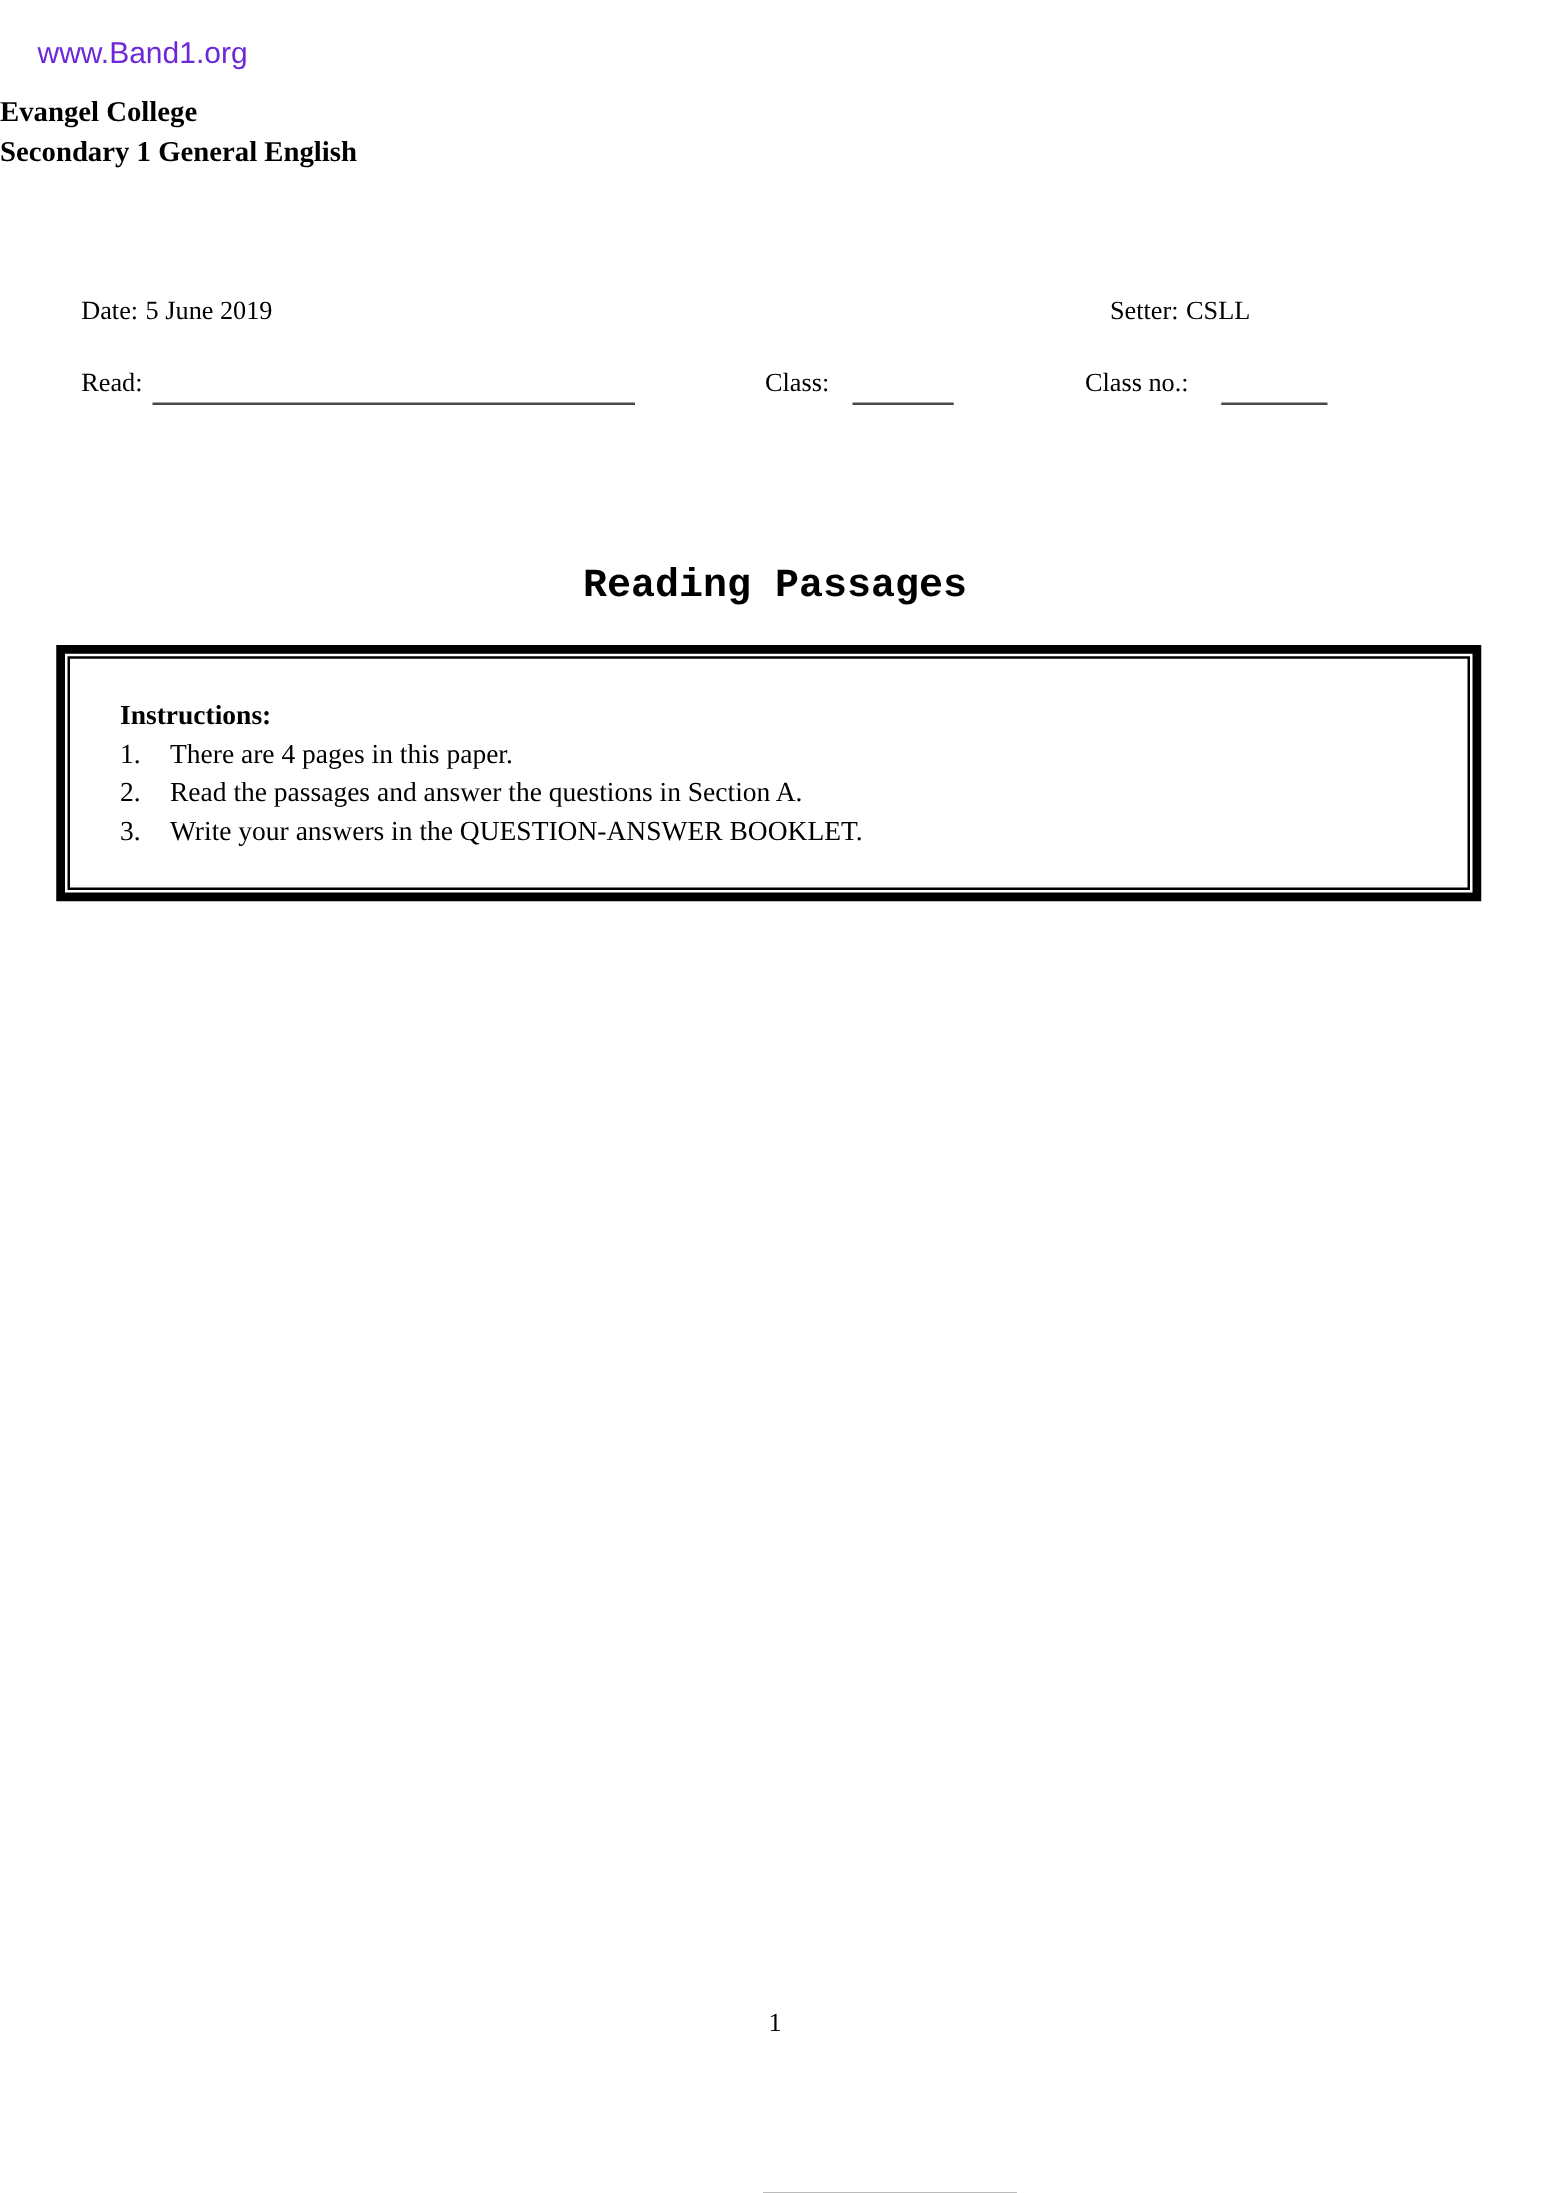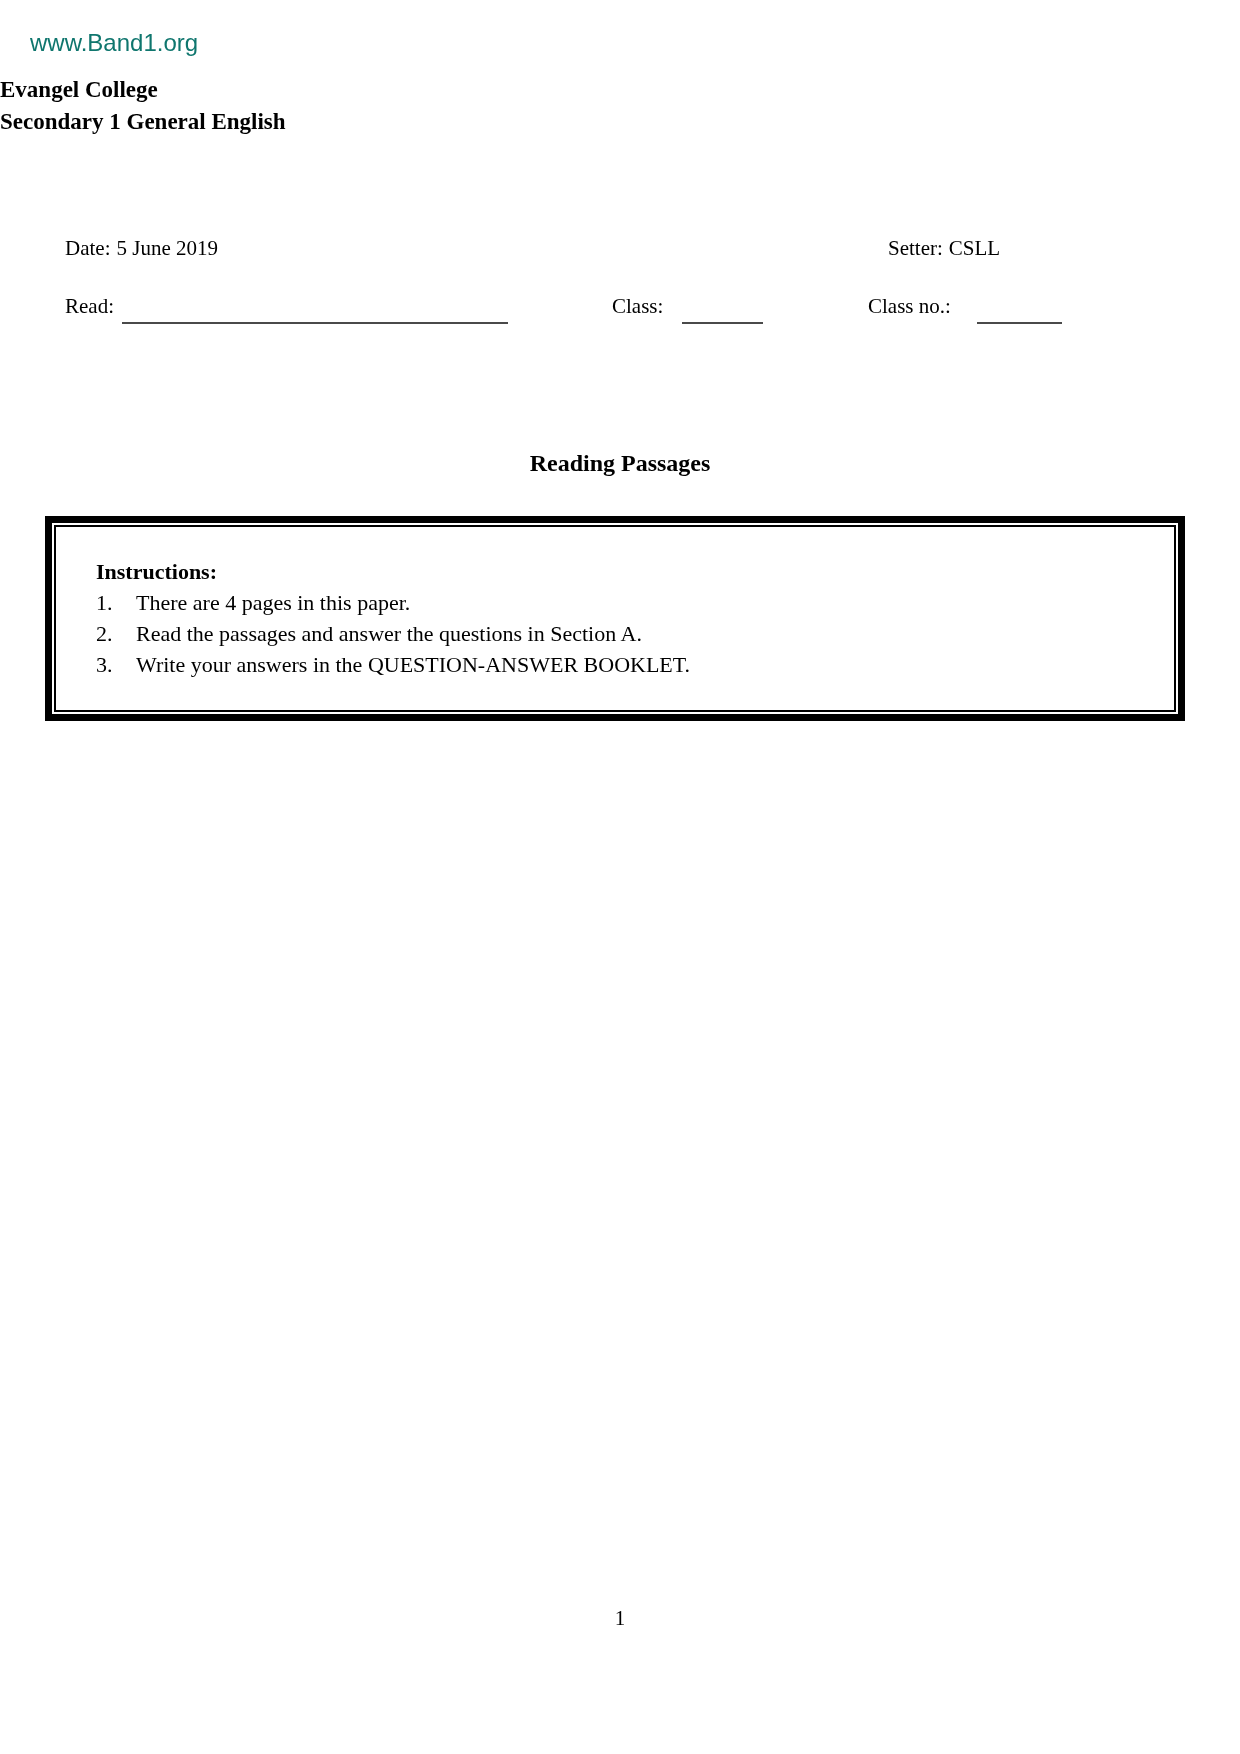"www.Band1.org" .watermark { color: #0f766e -> #6d28d9 }
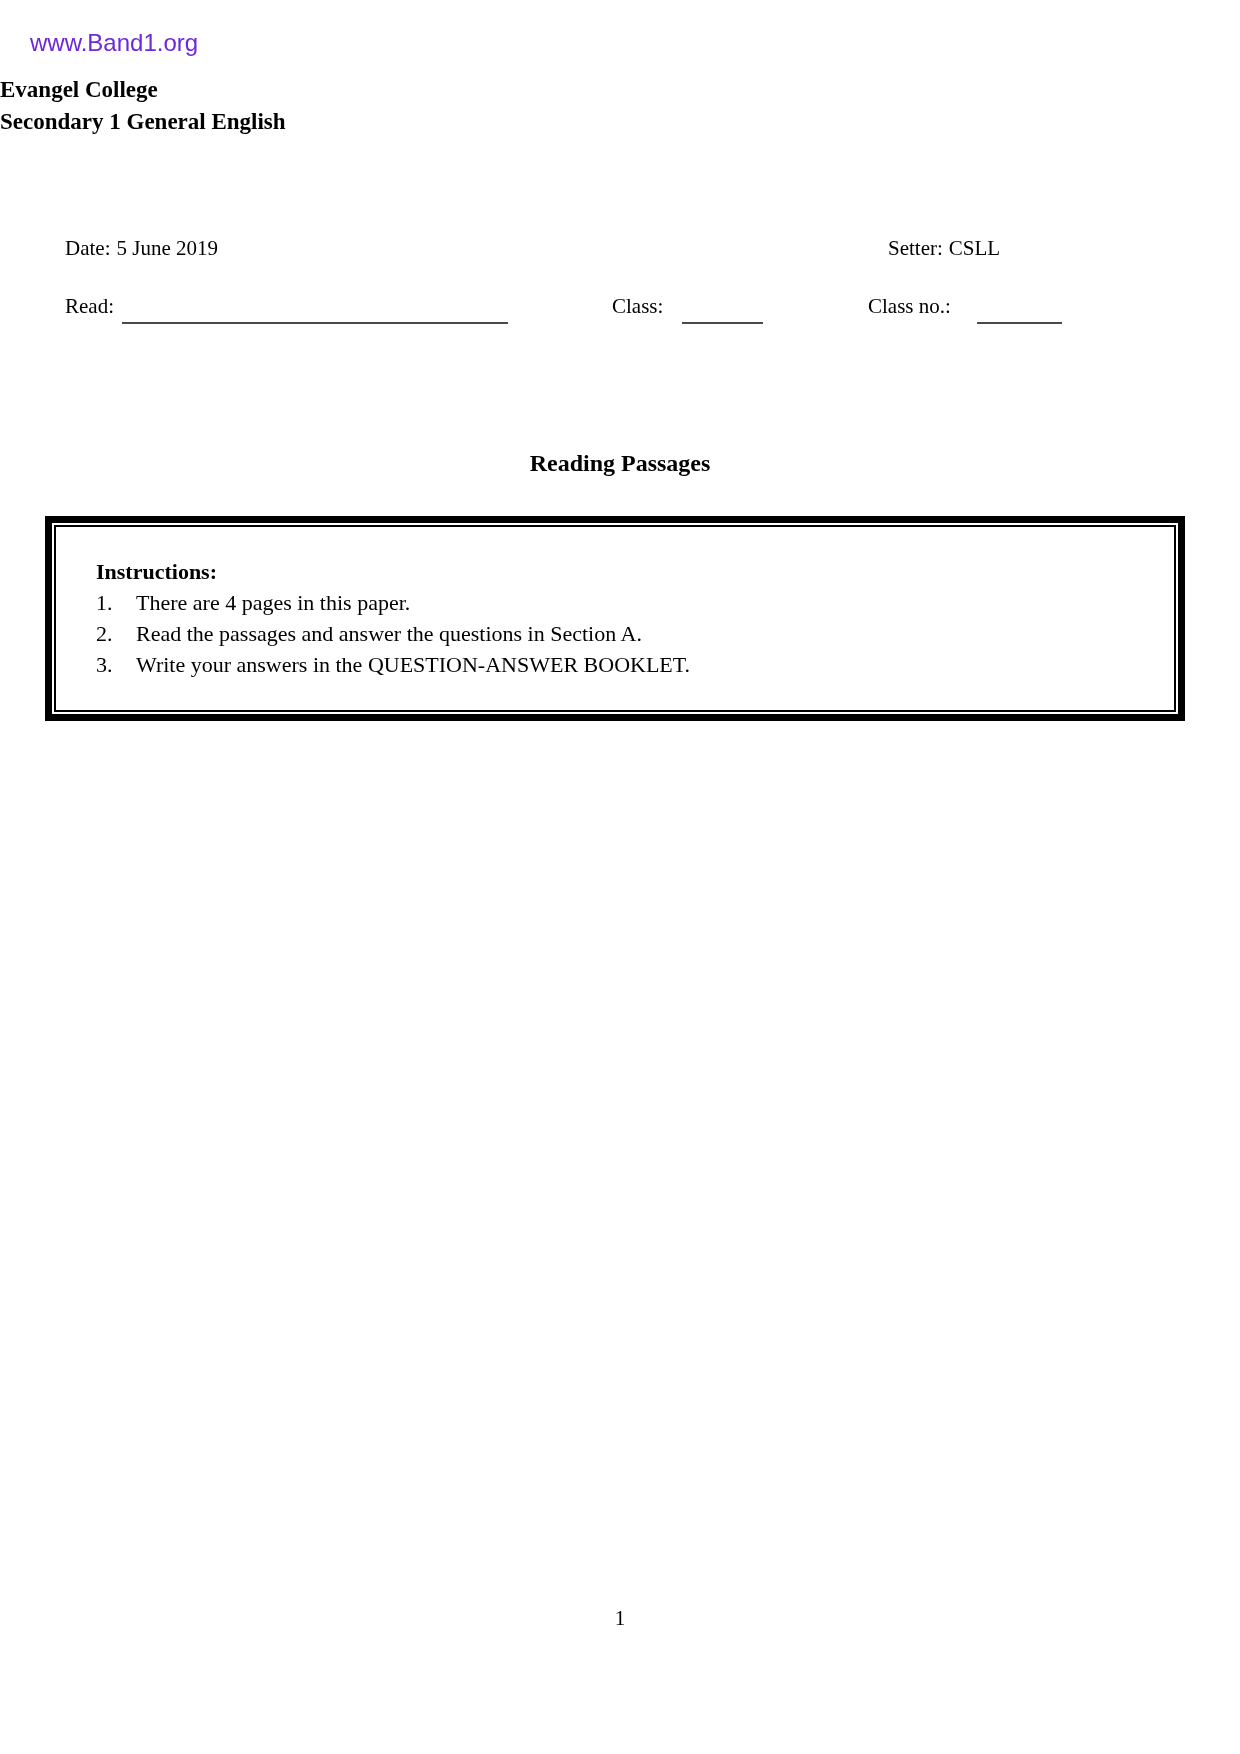"Reading Passages" .doc-title { font-family: none -> Liberation Mono, monospace; font-size: 24px -> 32px }
